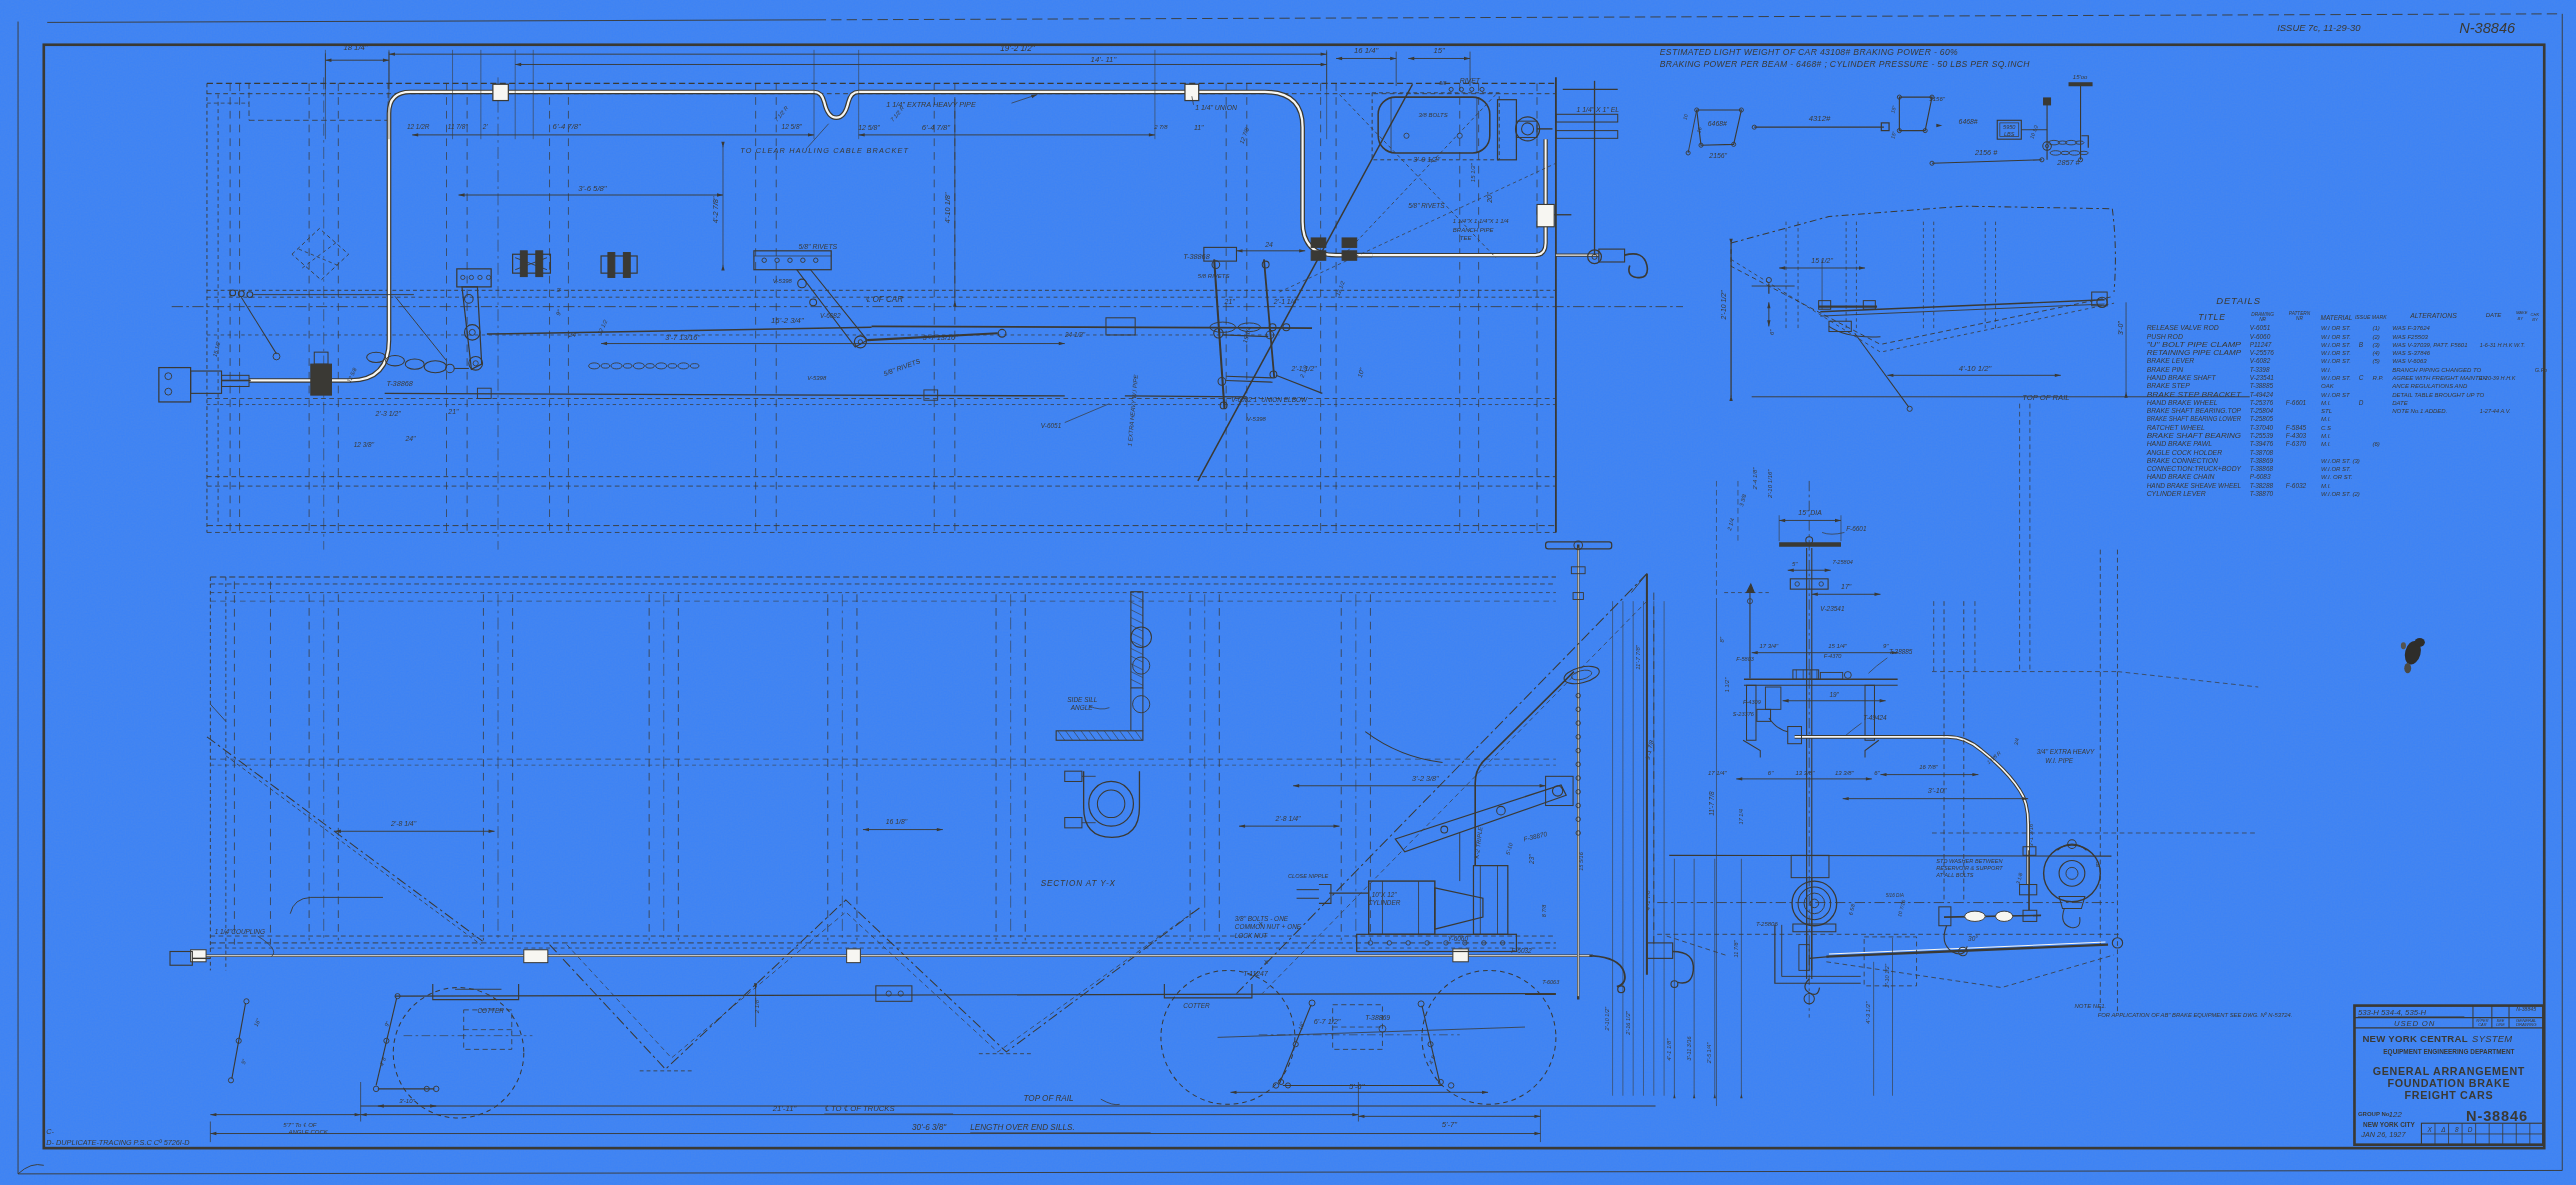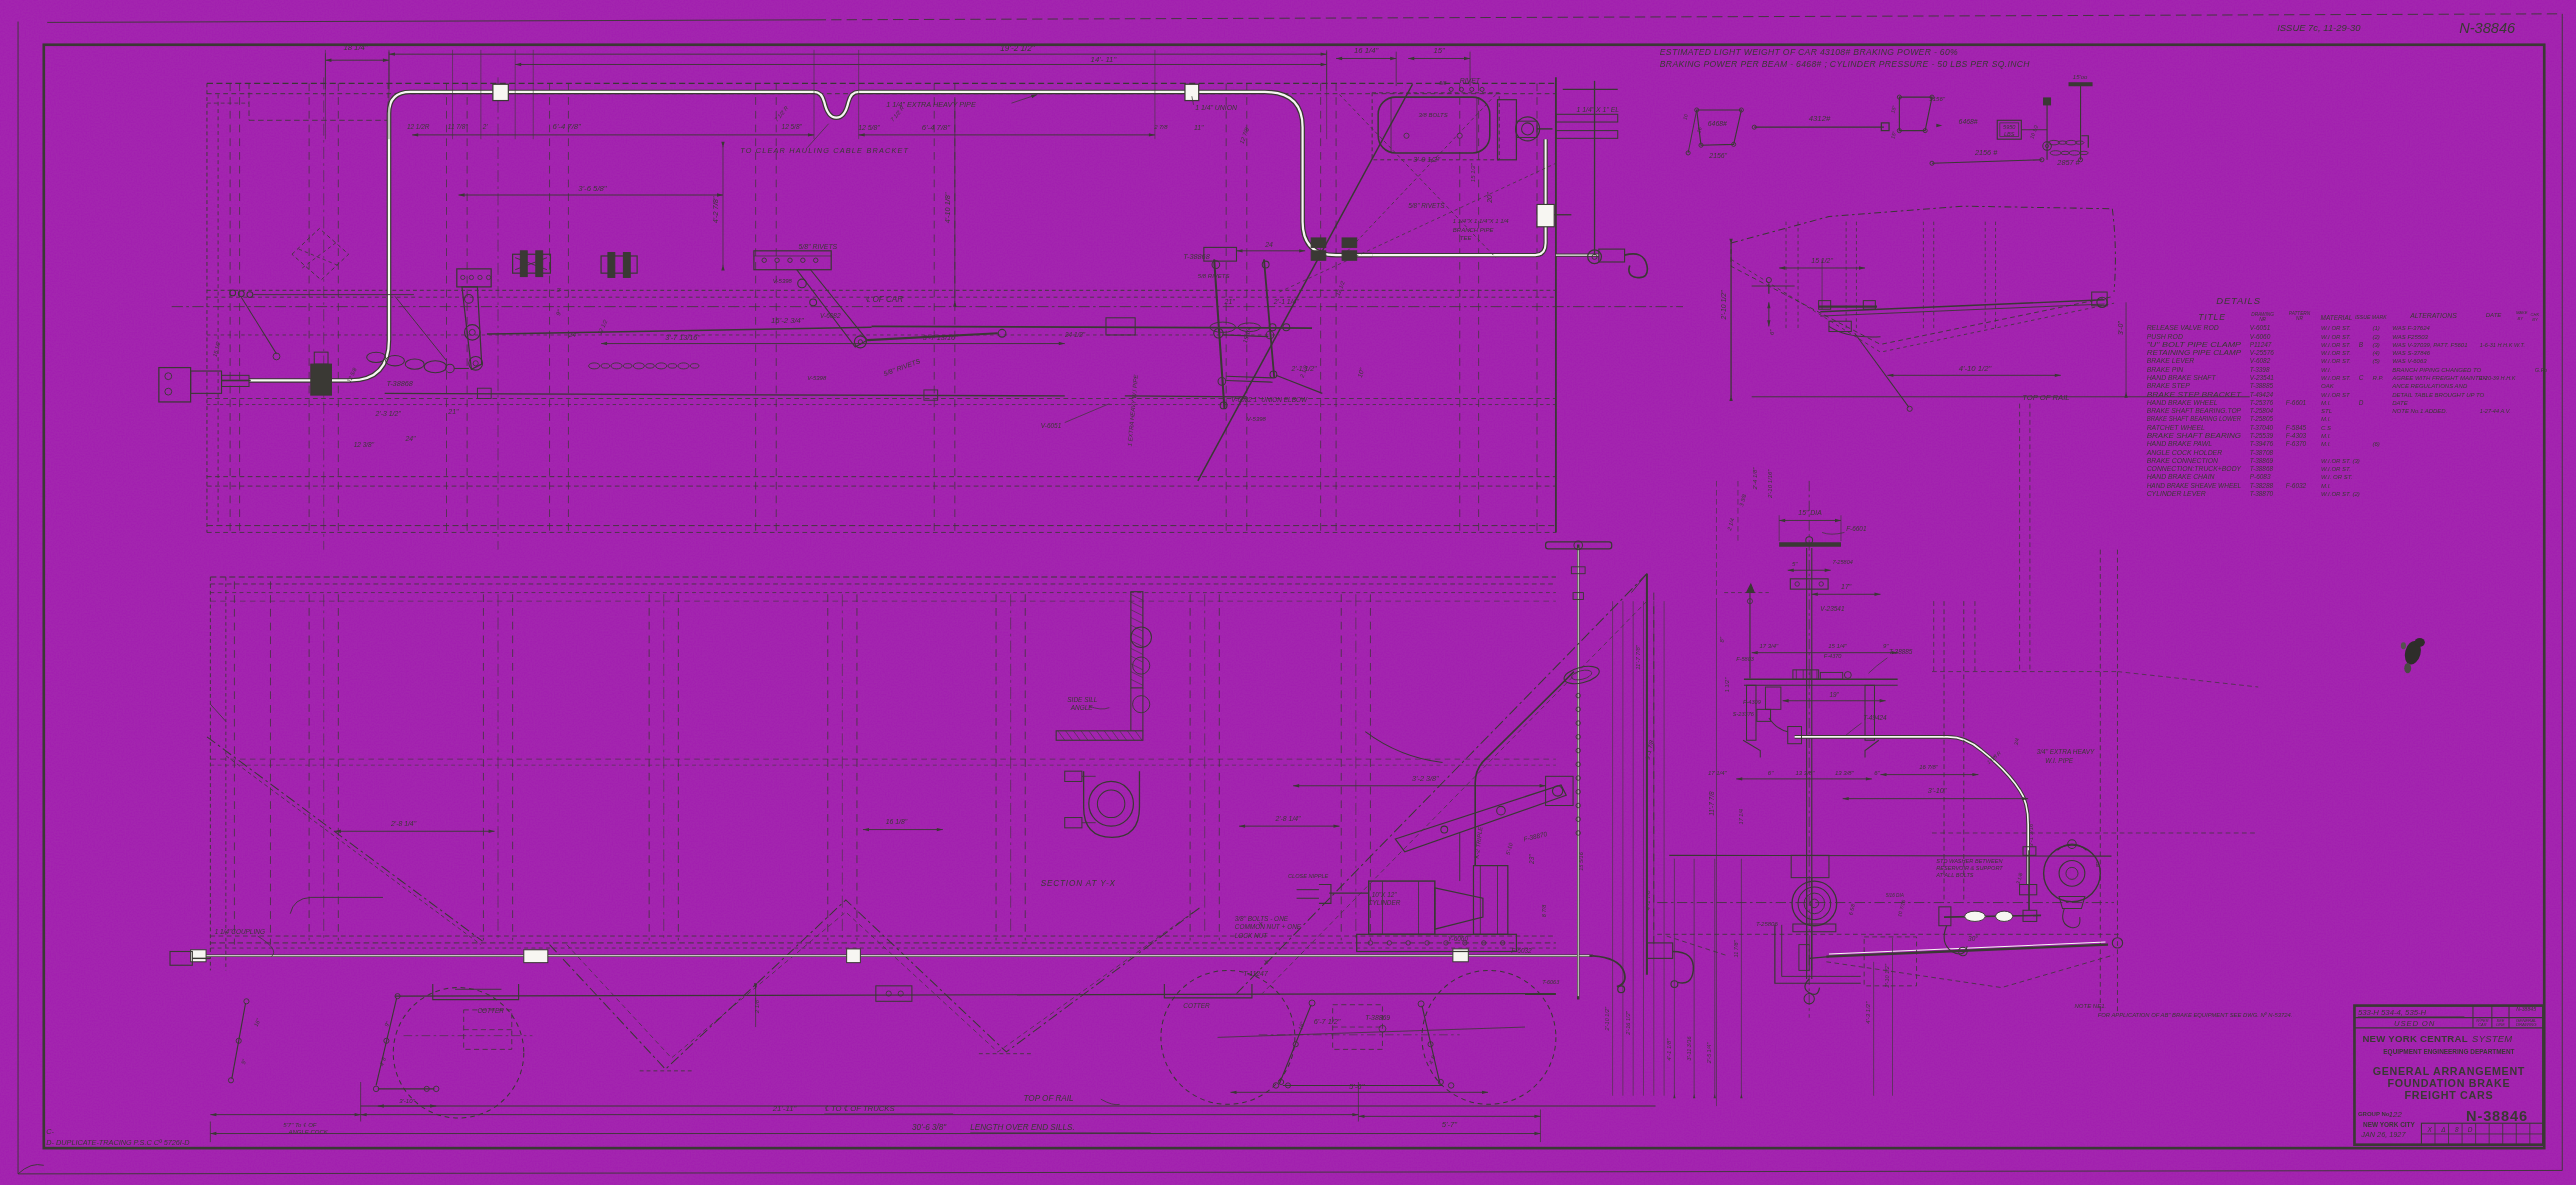"ISSUE 7c, 11-29-30" #sheet { background: #a21caf -> #3b82f6 }
